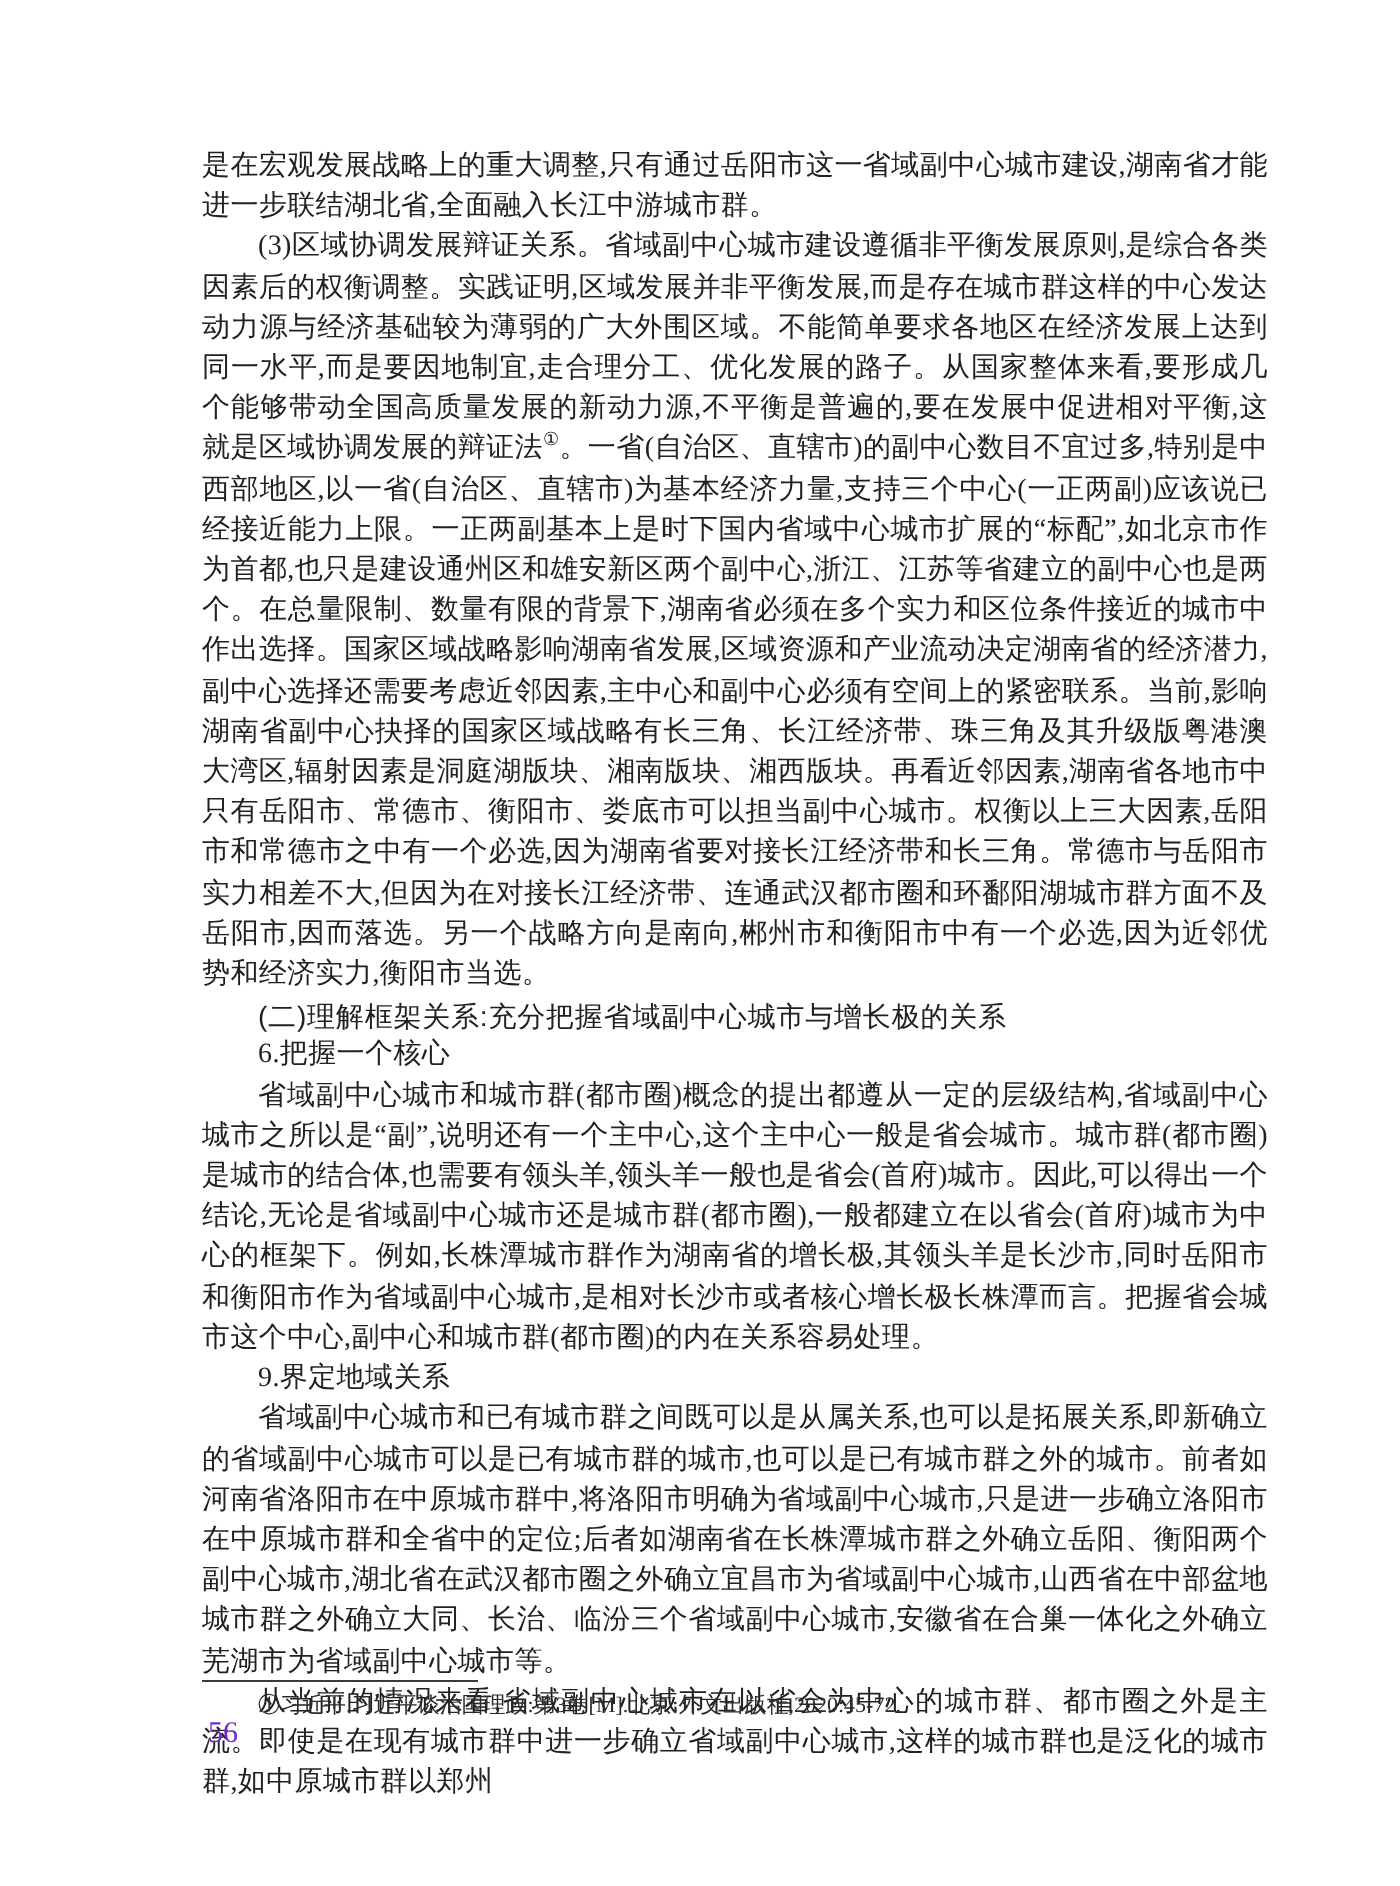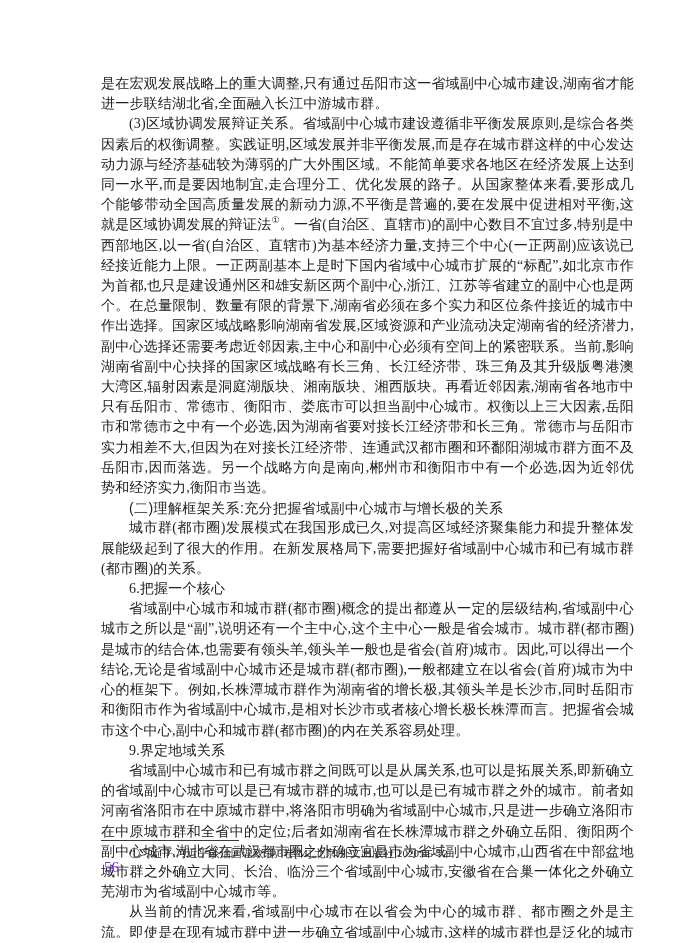"城市群(都市圈)发展模式在我国形成已久,对提高区域经济聚集能力和提升整体发展能级" p { html: <p>城市群(都市圈)发展模式在我国形成已久,对提高区域经济聚集能力和提升整体发展能级起到了很大的作用。在新发展格局下,需要把握好省域副中心城市和已有城市群(都市圈)的关系。</p> -> none }
